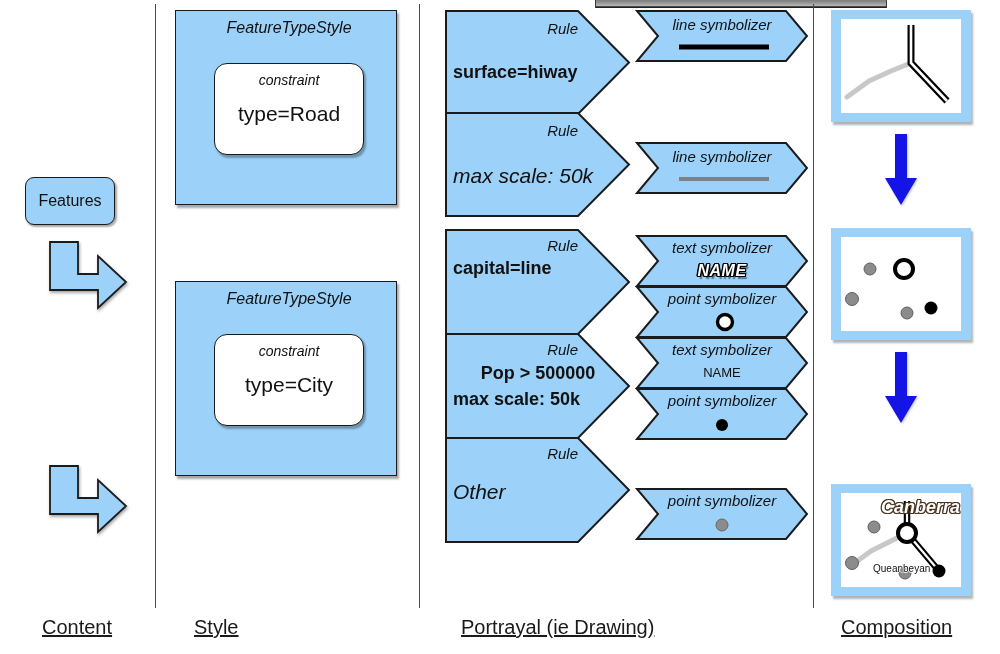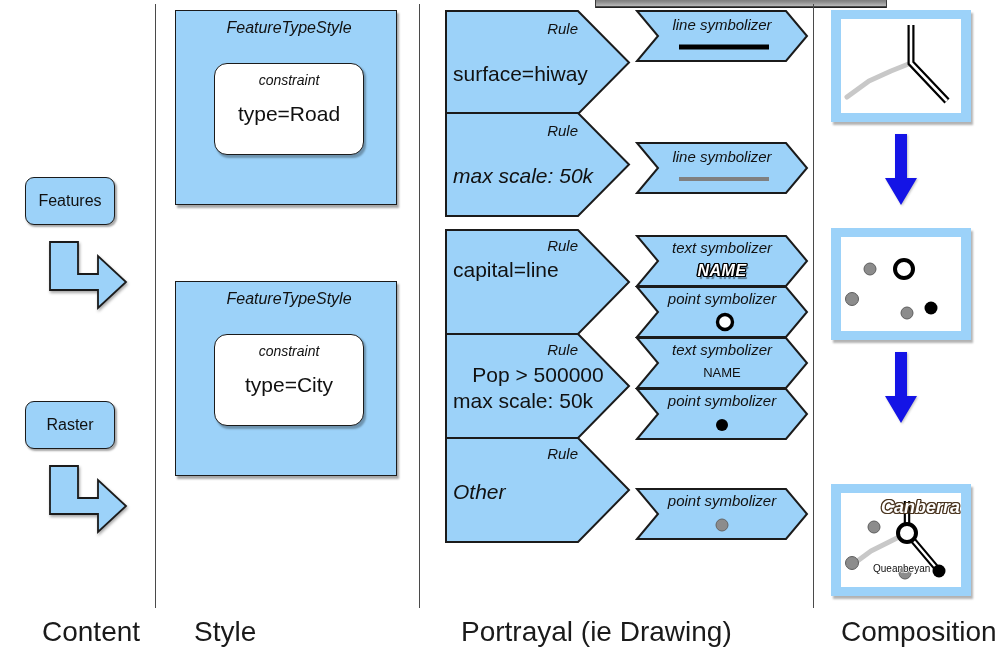"surface=hiway" .rule-text-plain { font-size: 21px -> 18px; font-weight: none -> bold }
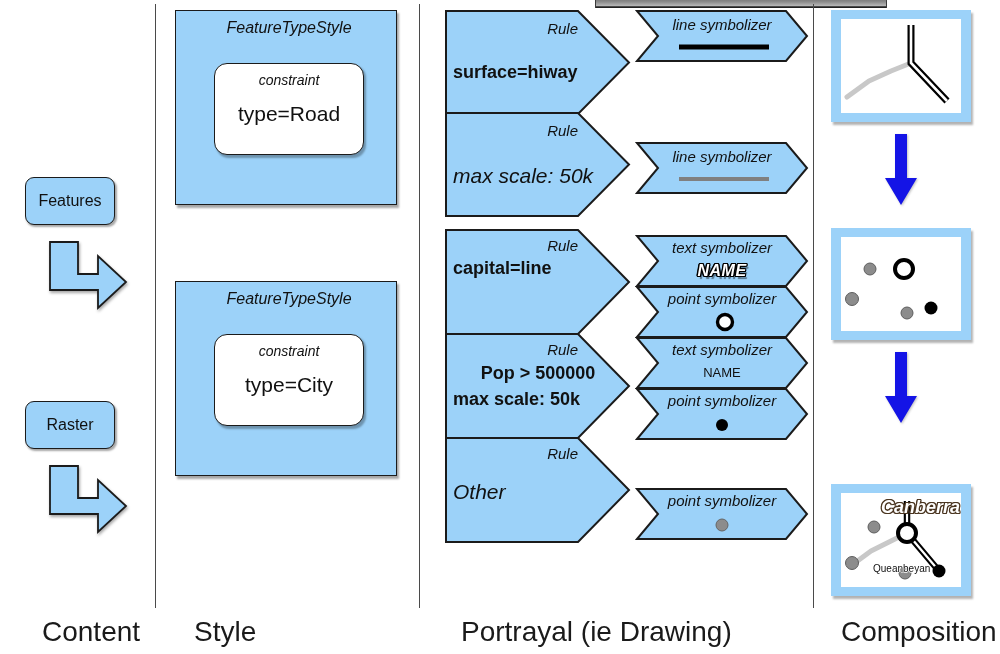"Raster" div.abs { html: <div> <span>Raster</span> </div> -> none }
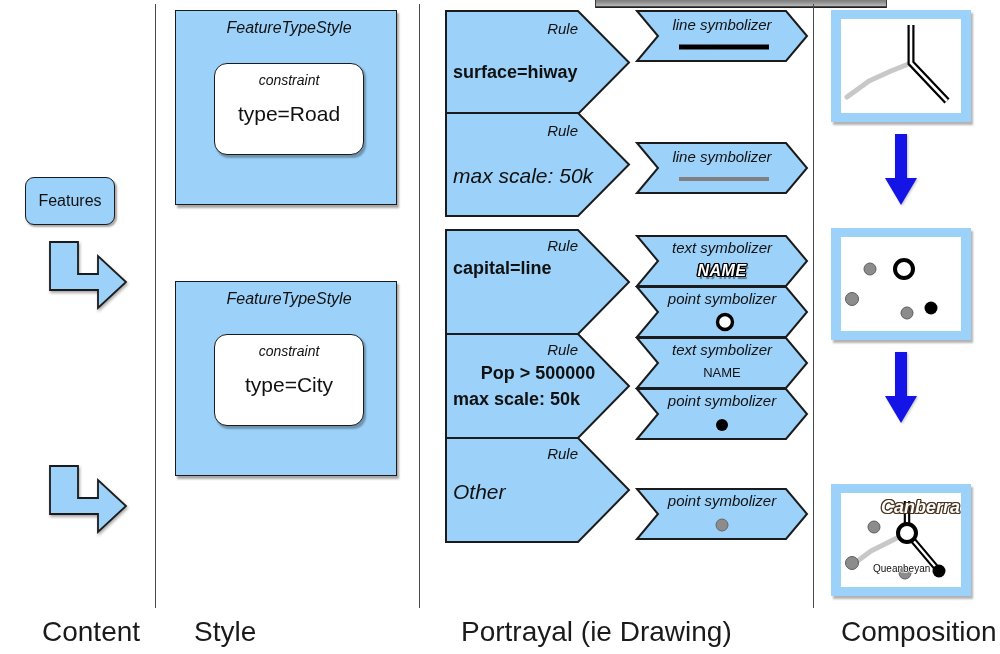"Content" .caption { font-size: 28px -> 20px; text-decoration: none -> underline }
